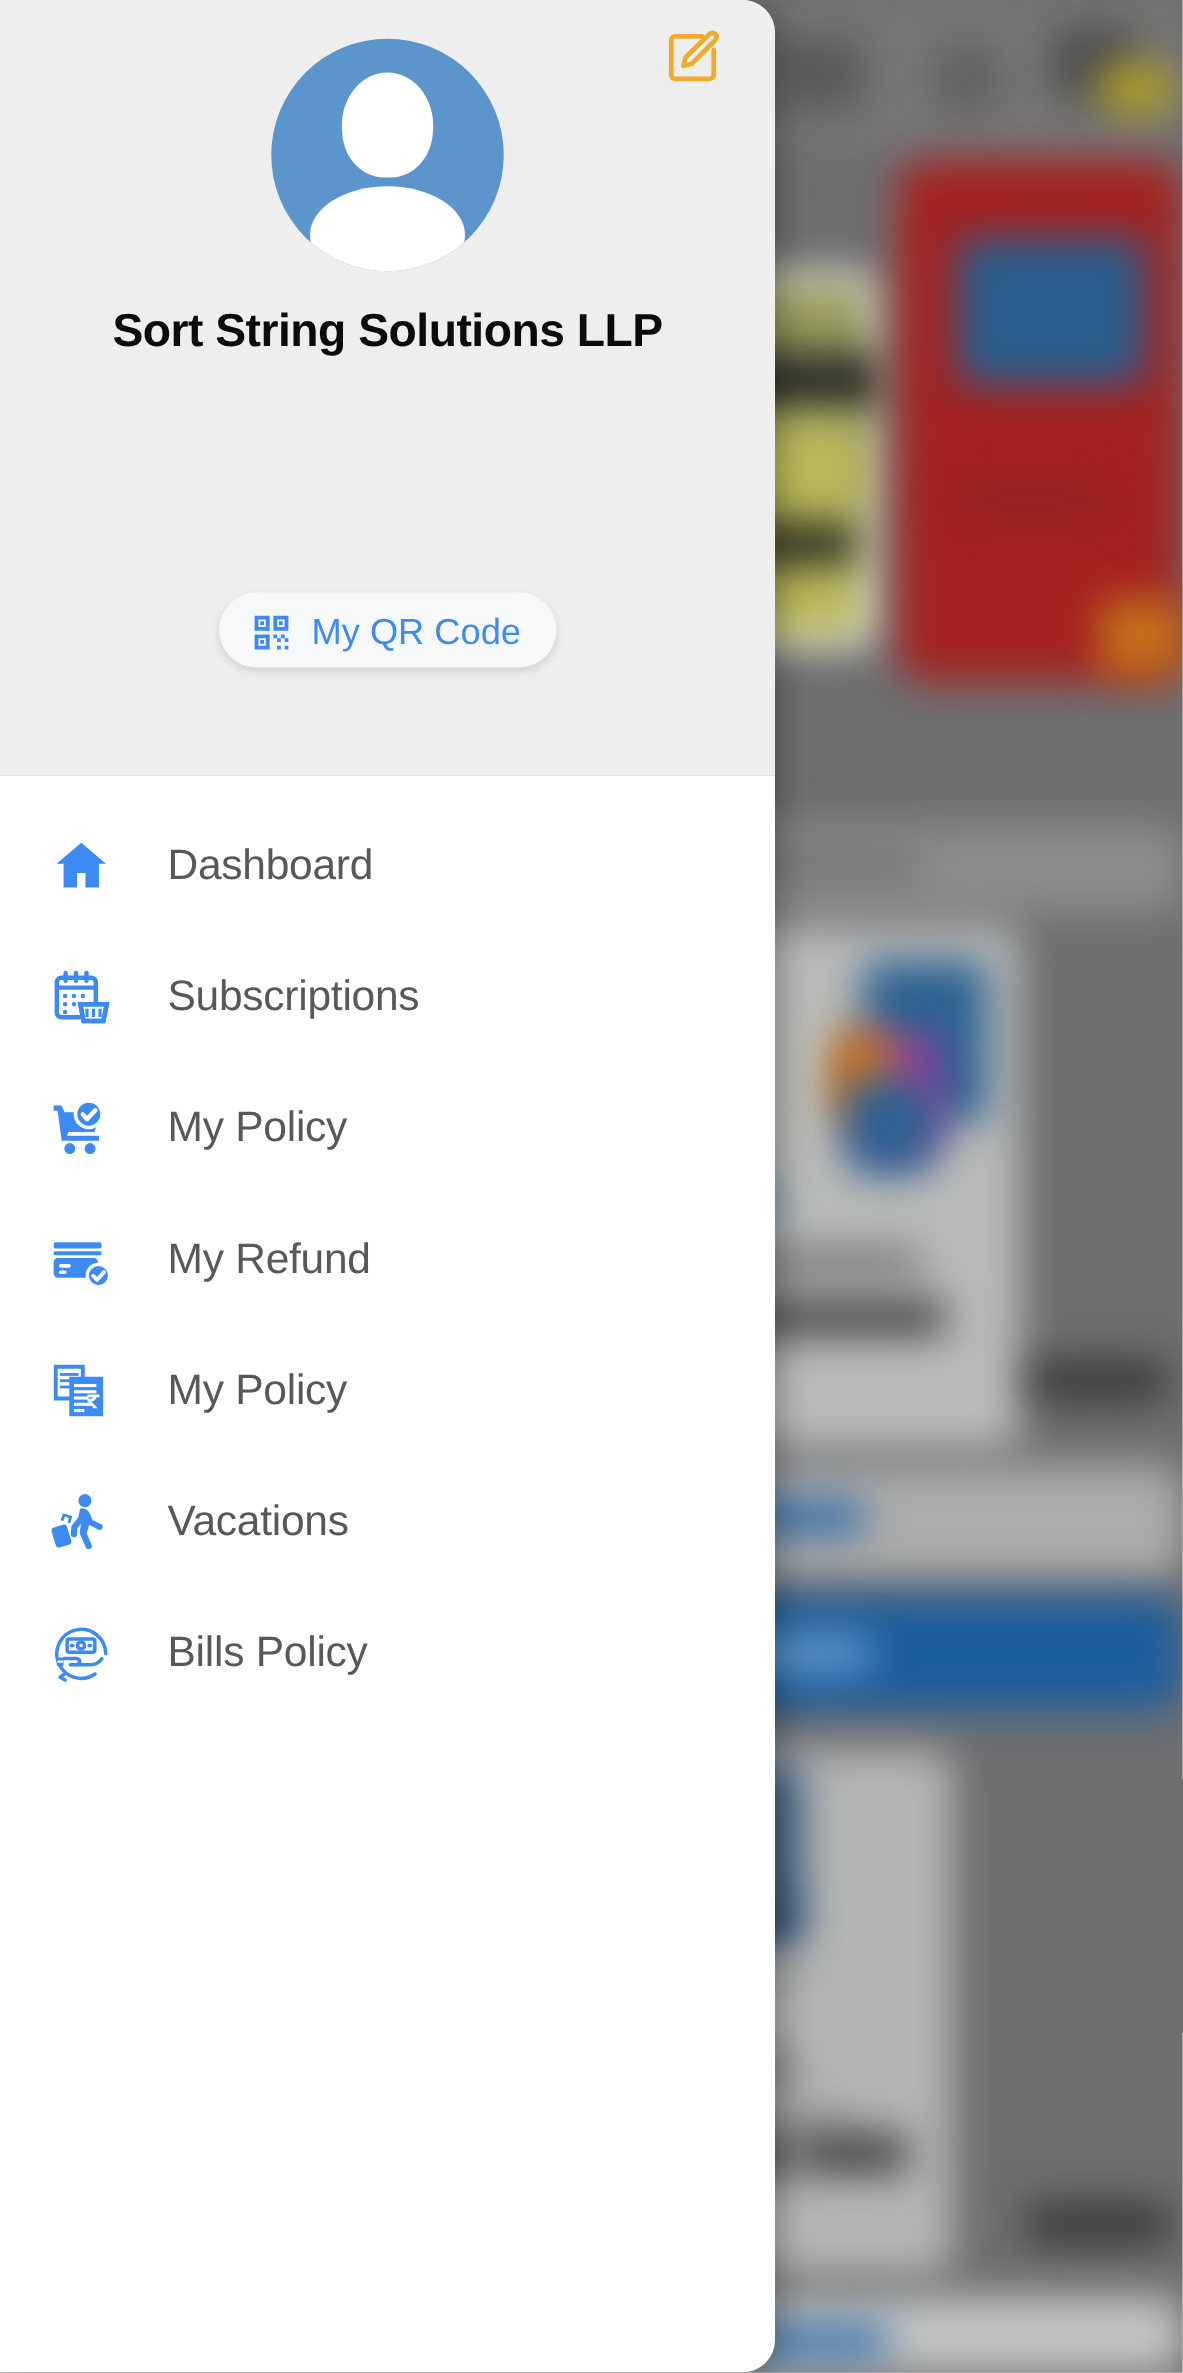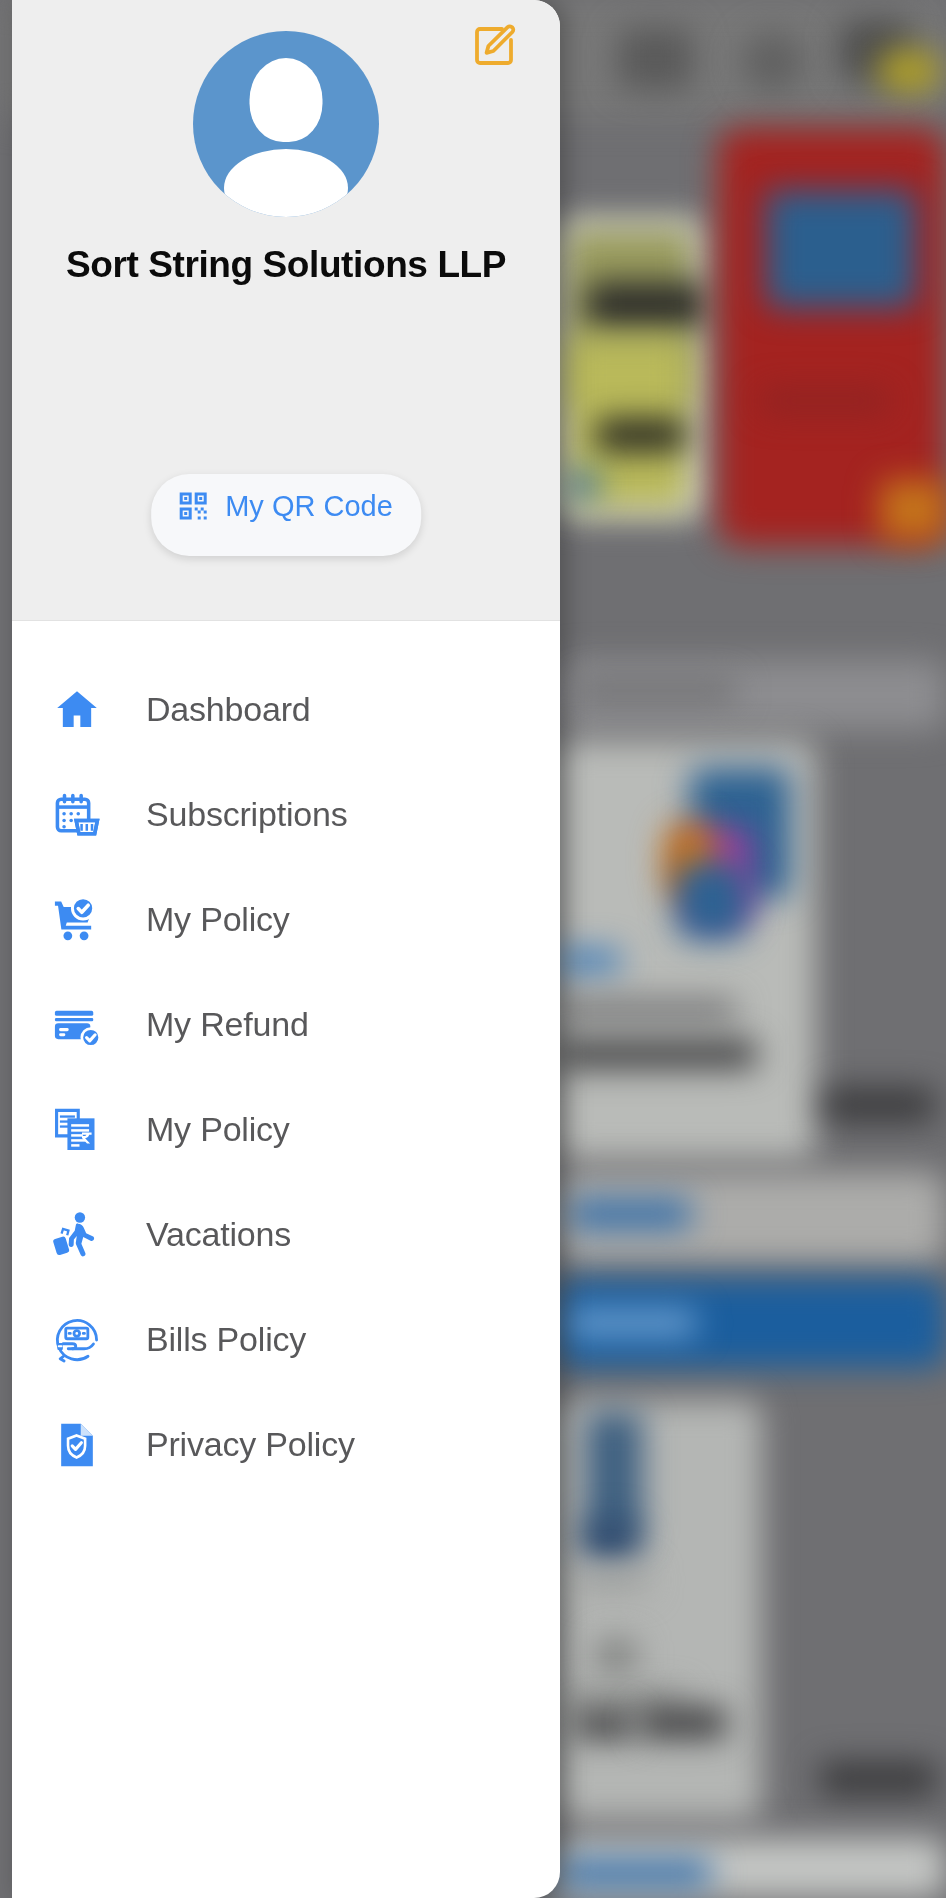"Sort String Solutions LLP" #drawer { left: 12px -> 0; width: 548px -> 620px }
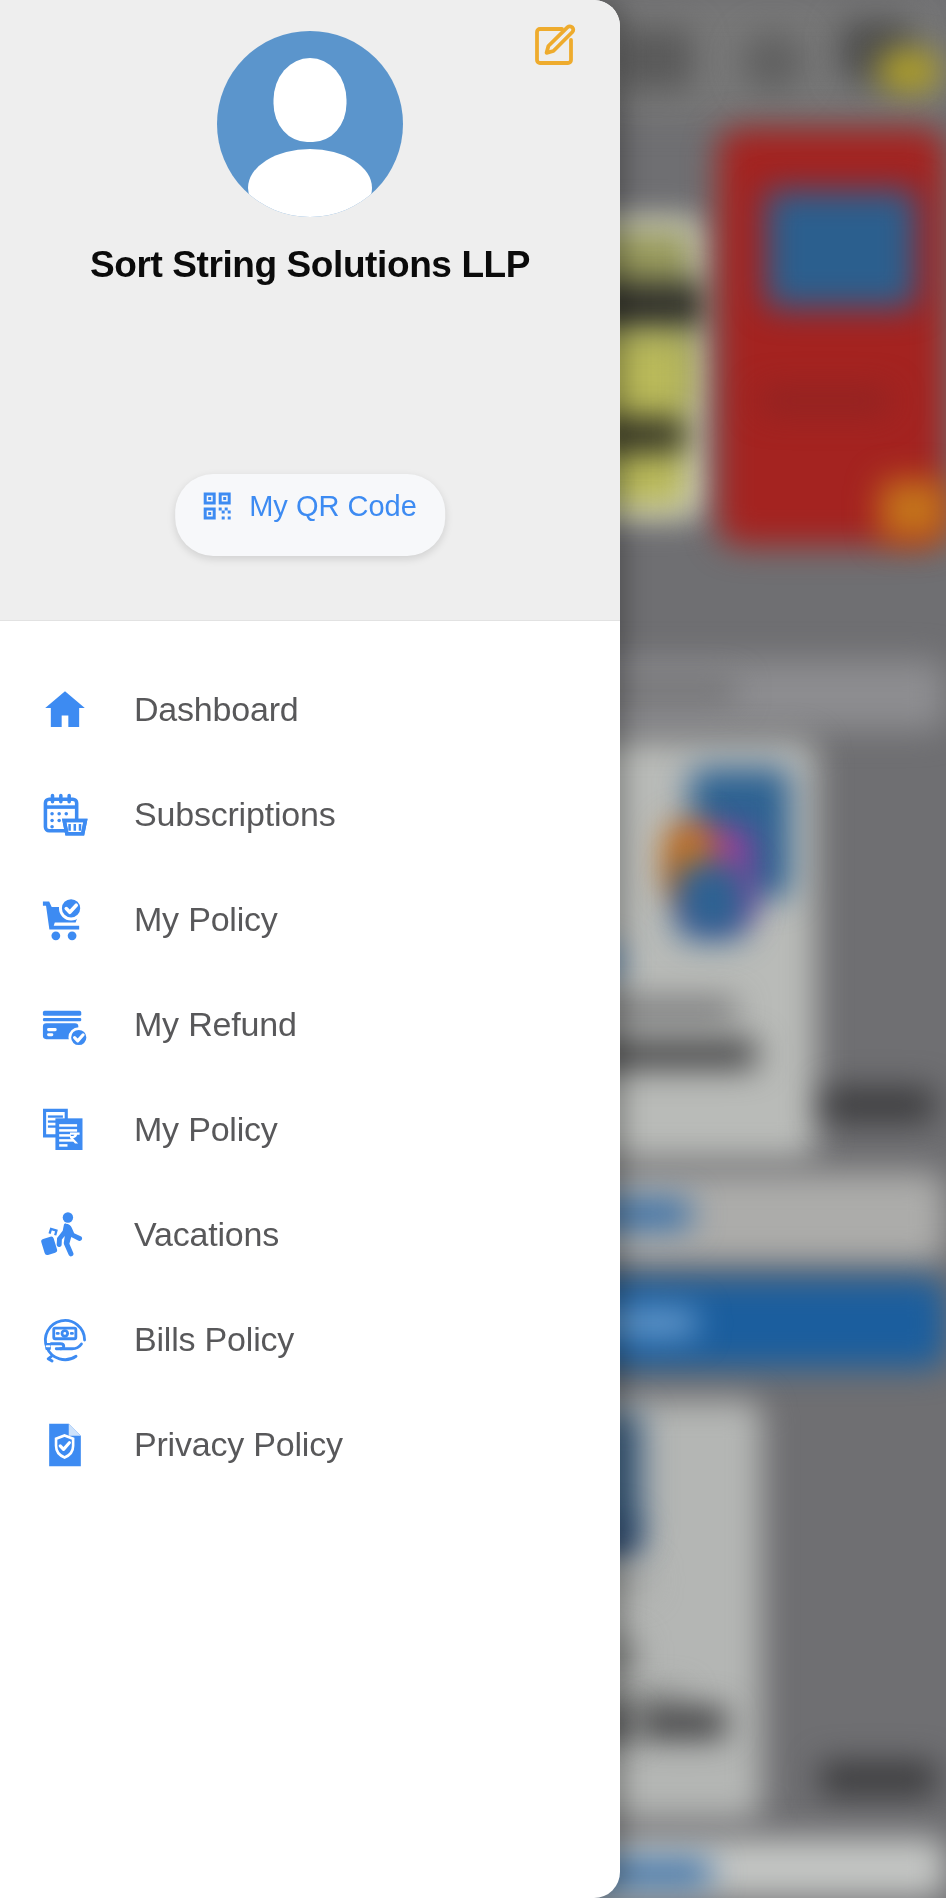"My QR Code" .qr-button { padding: 14px 28px 32px 24px -> 14px 28px 10px 24px }
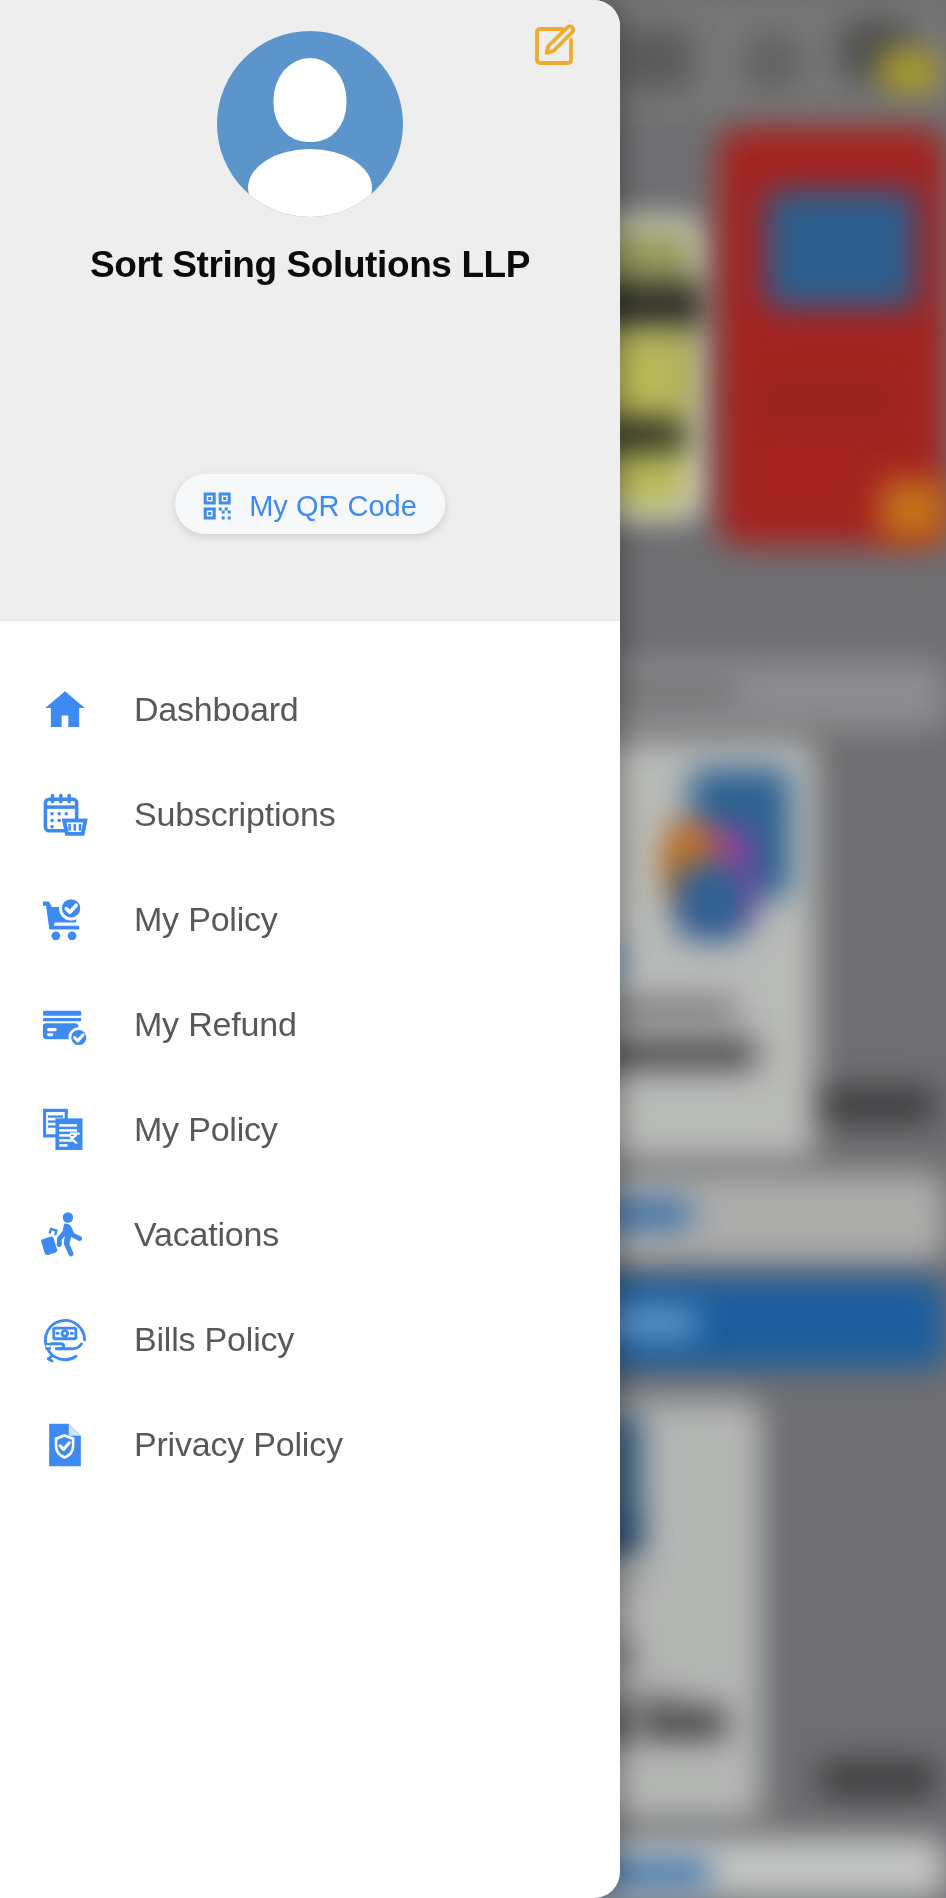"Dashboard" .menu { padding-top: 36px -> 19px }
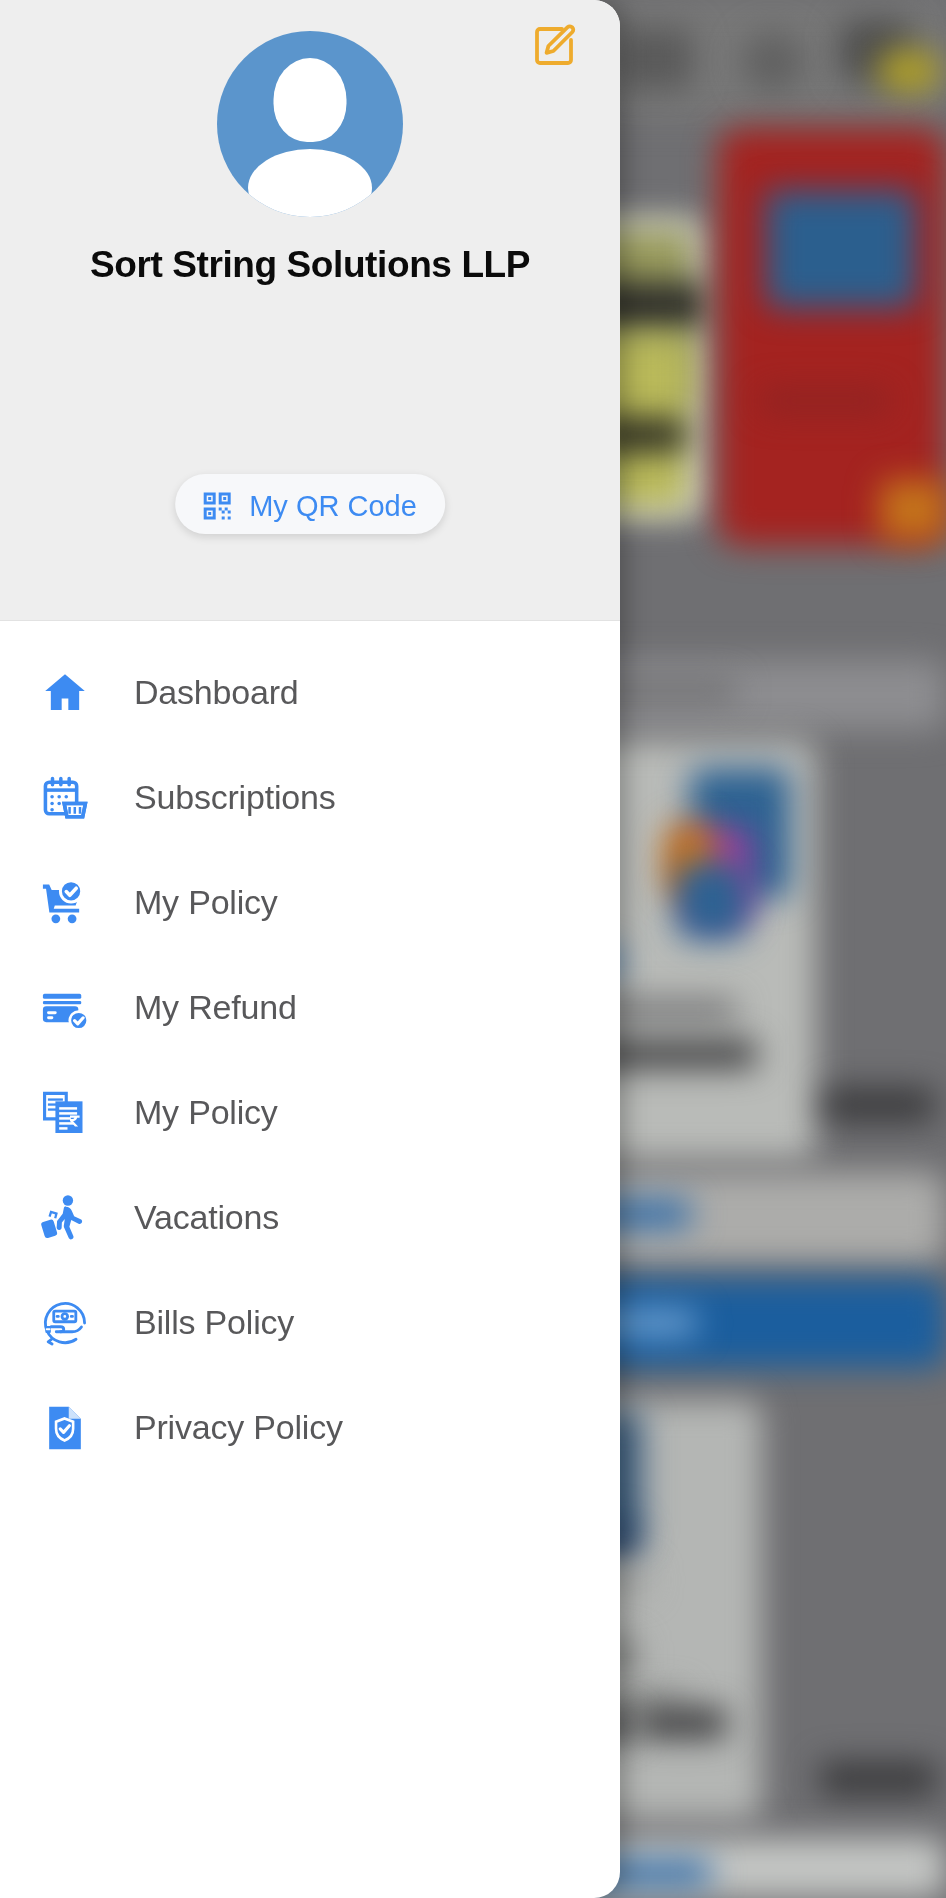"Privacy Policy" div.menu-item { html: <div> <span> <svg> <path></path> <path></path> <path></path> <path></path> </svg> </span> <span>Privacy Policy</span> </div> -> none }
